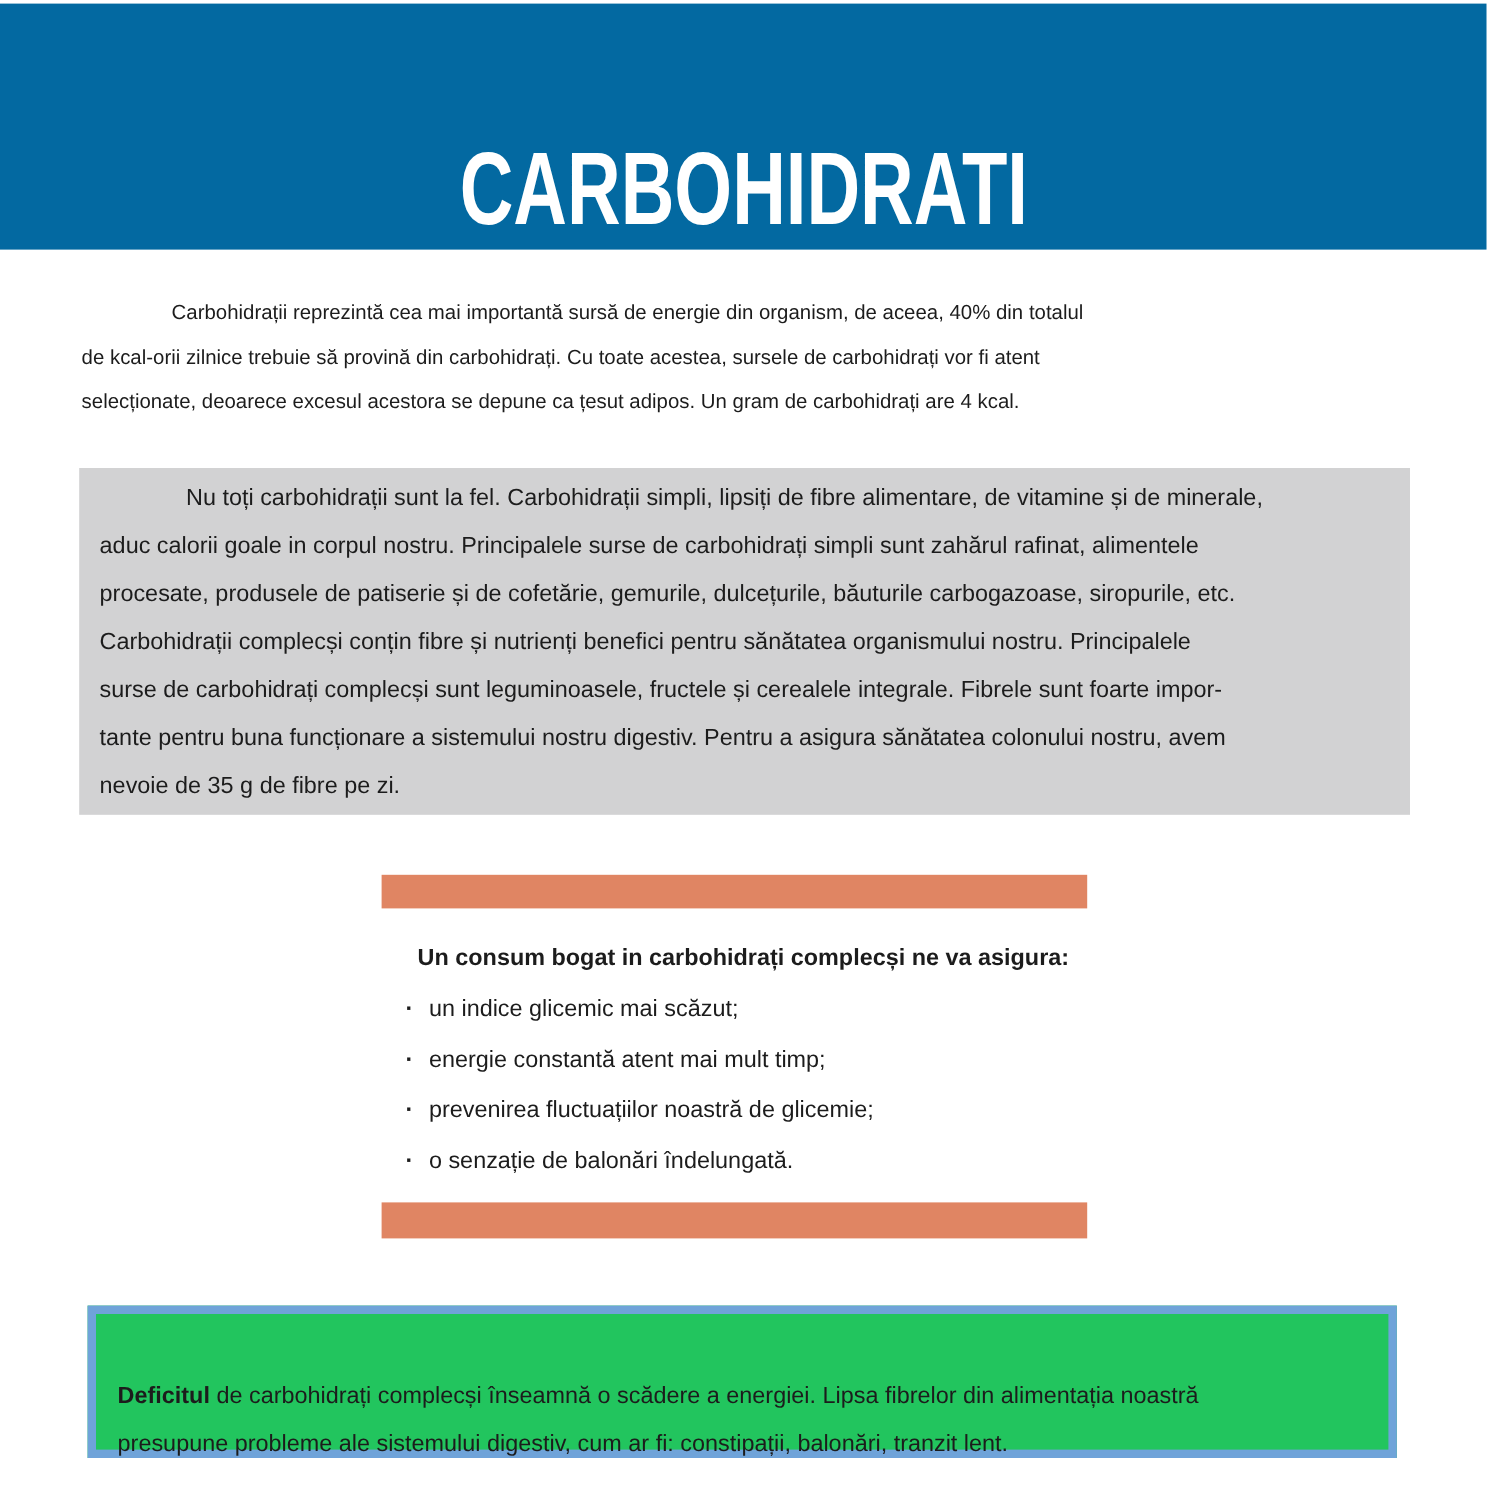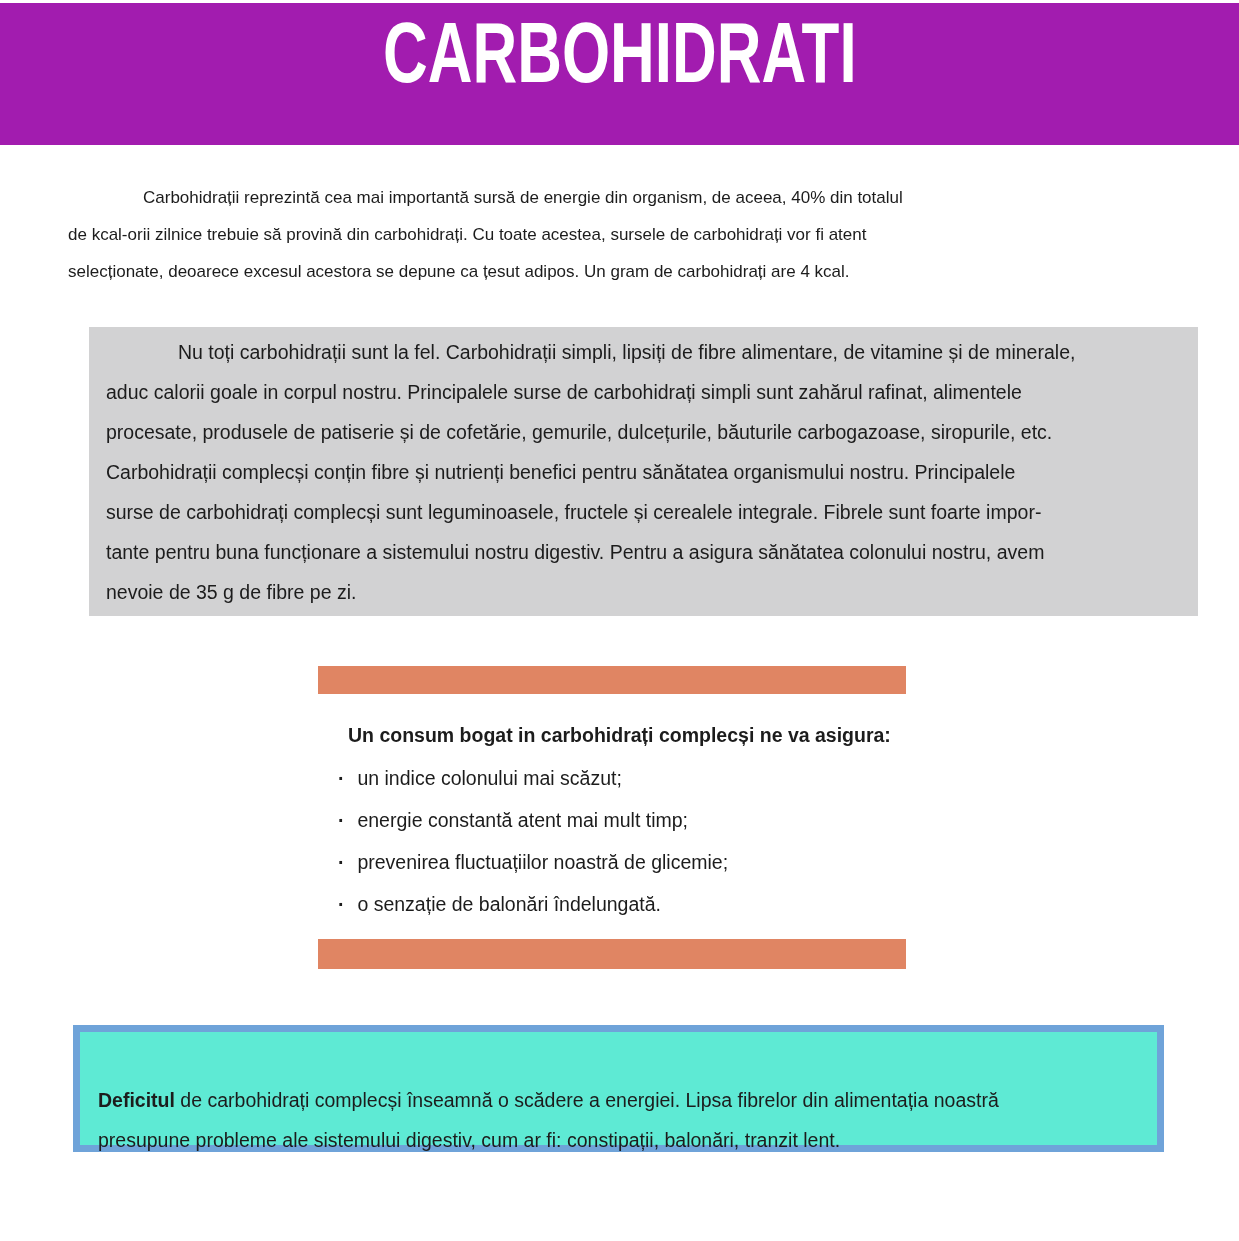"CARBOHIDRATI" .header-banner { align-items: flex-start -> flex-end; background: #a21caf -> #0369a1; height: 142px -> 205px }
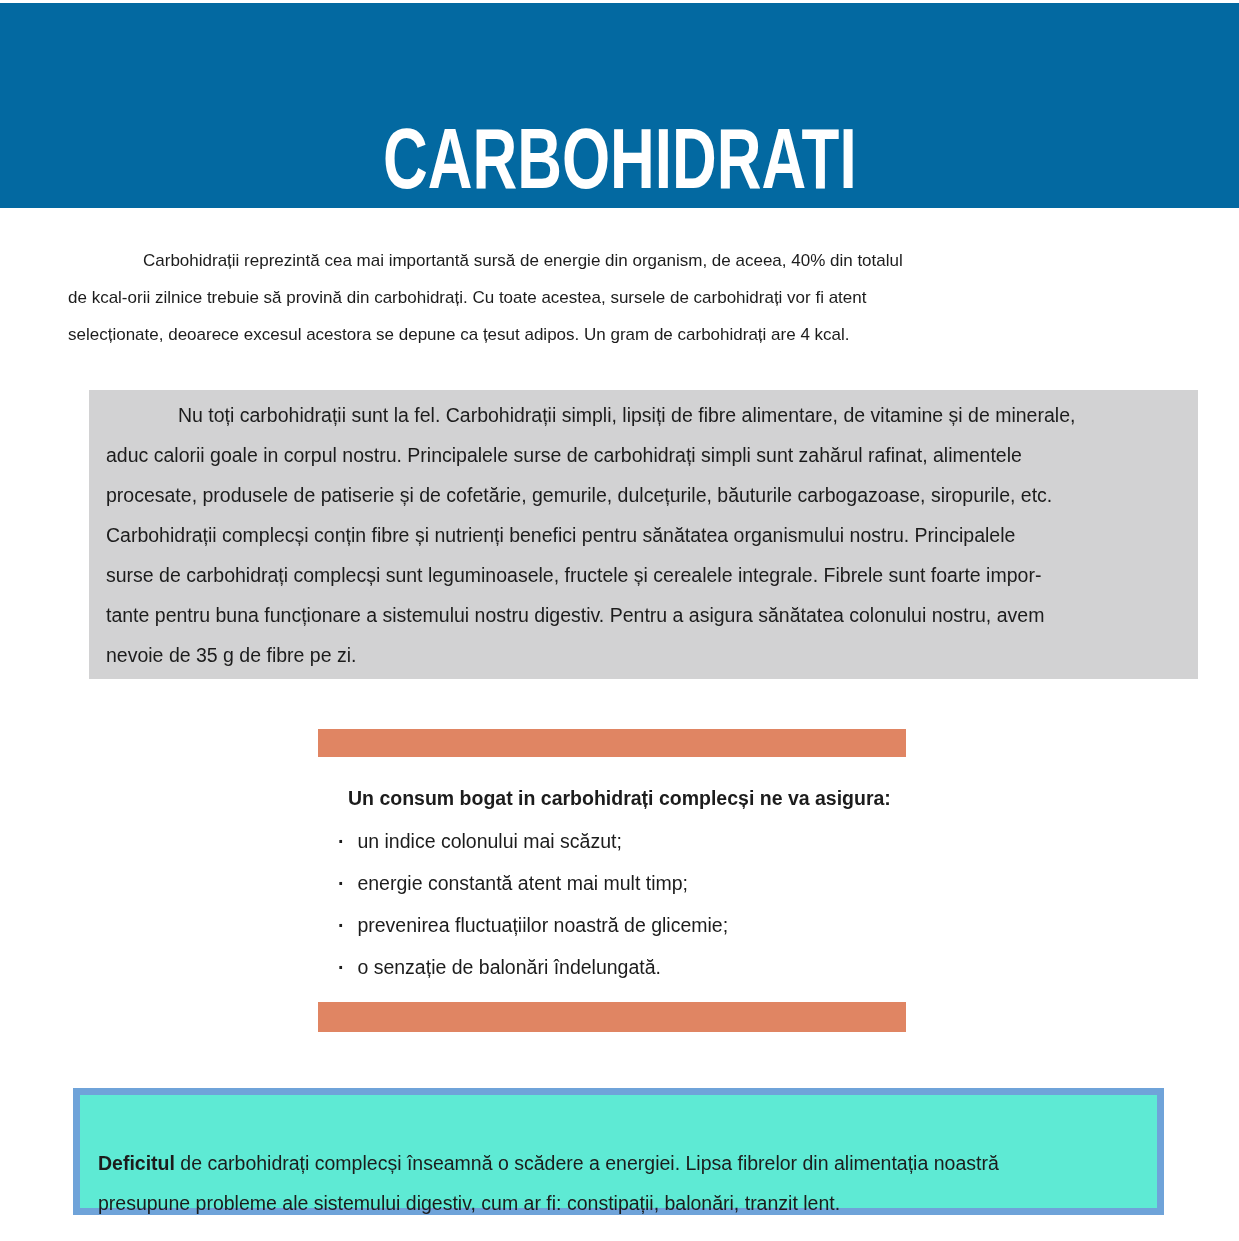"Nu toți carbohidrații sunt la" .info-box { margin: 37px 61px 0 89px -> 37px 61px 0 66px }
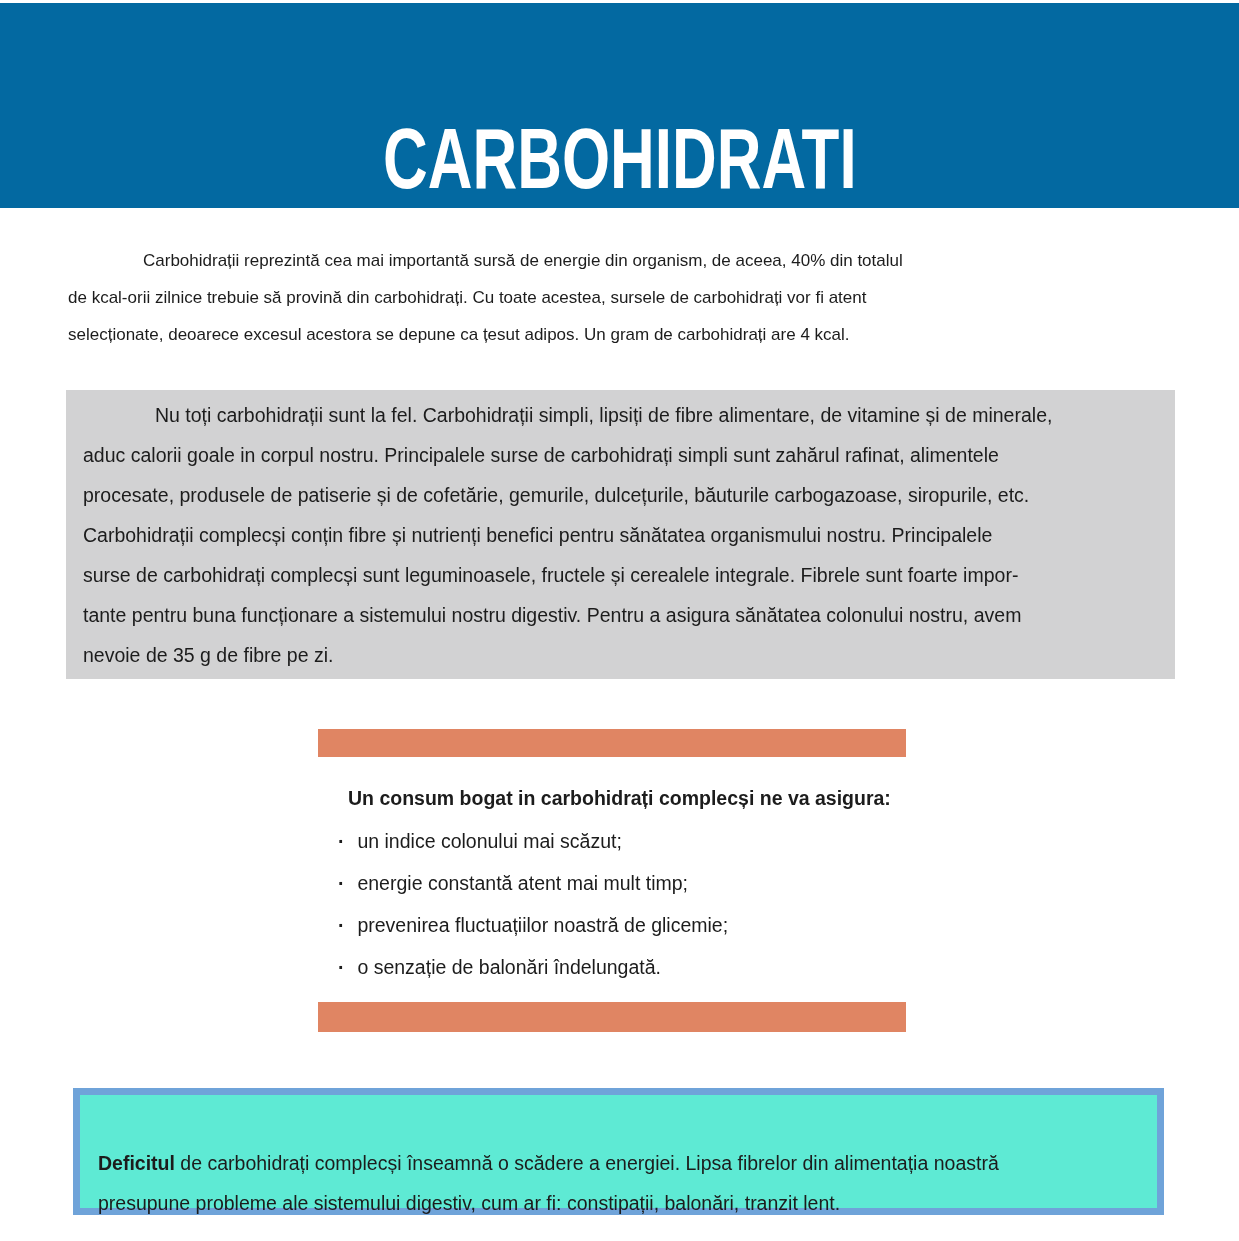"un indice colonului mai scăzut;" span { text: colonului -> glicemic }
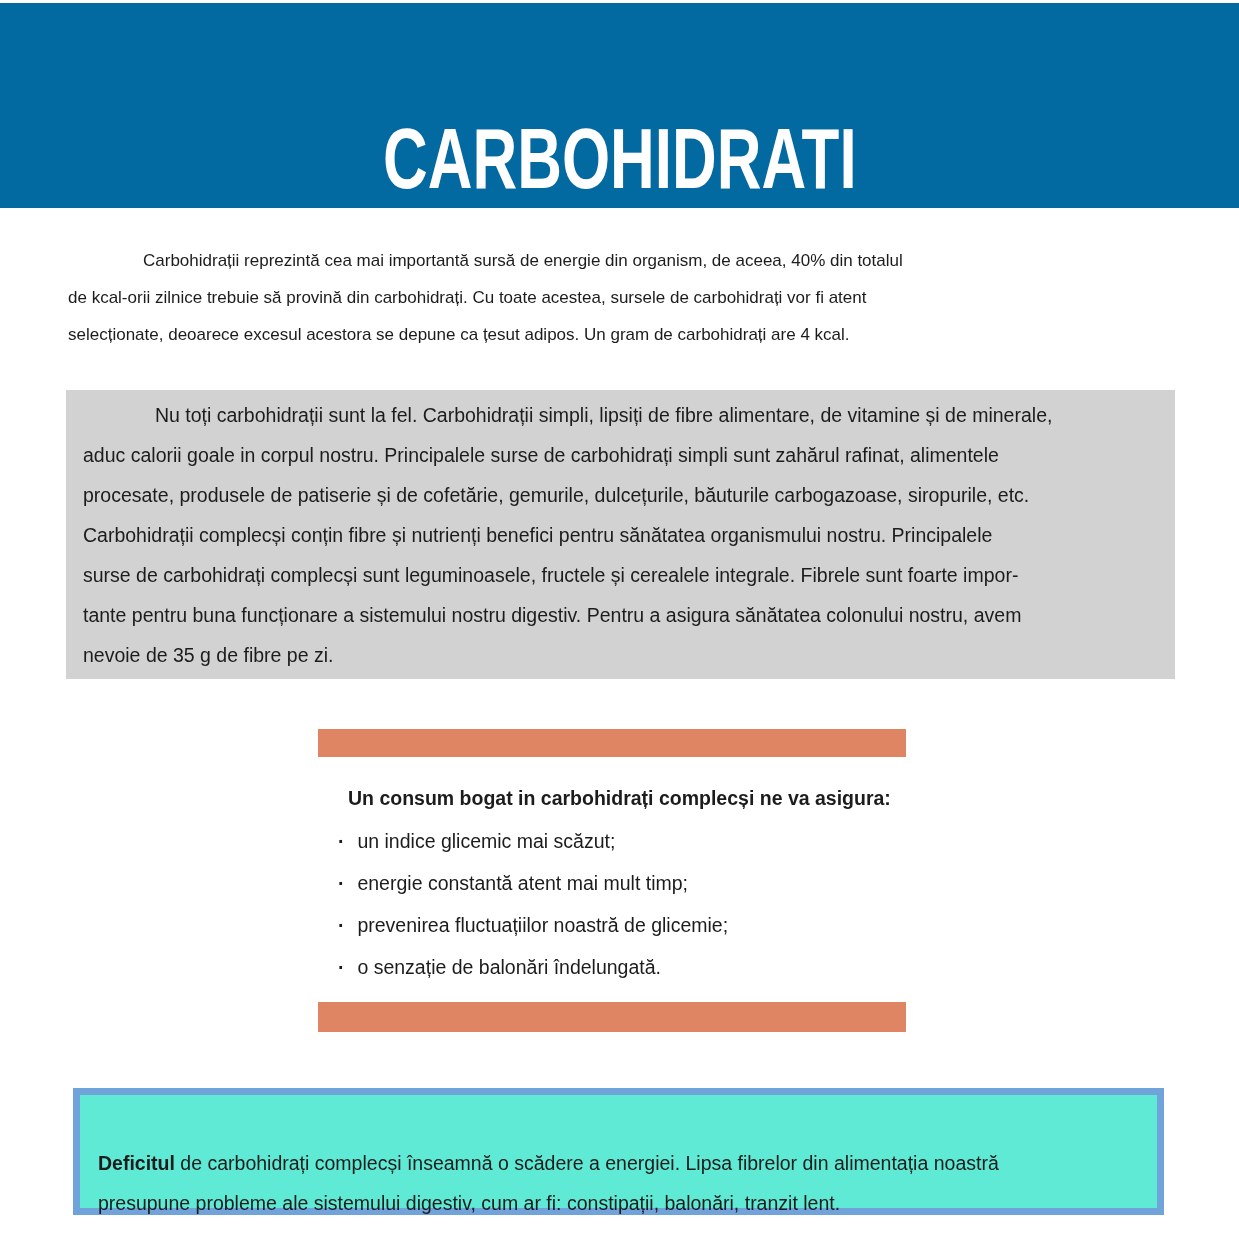"Deficitul de carbohidrați complecși" .deficit-box { background: #5eead4 -> #22c55e }
